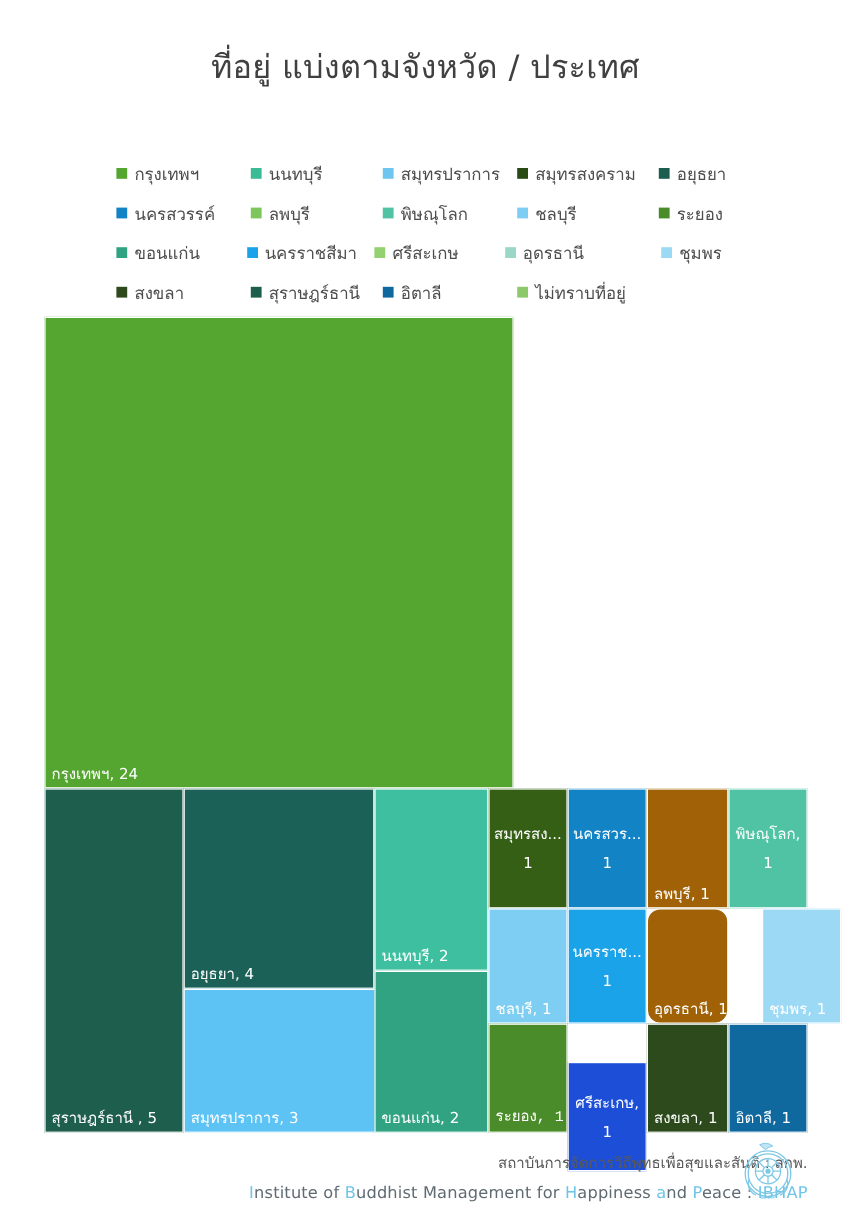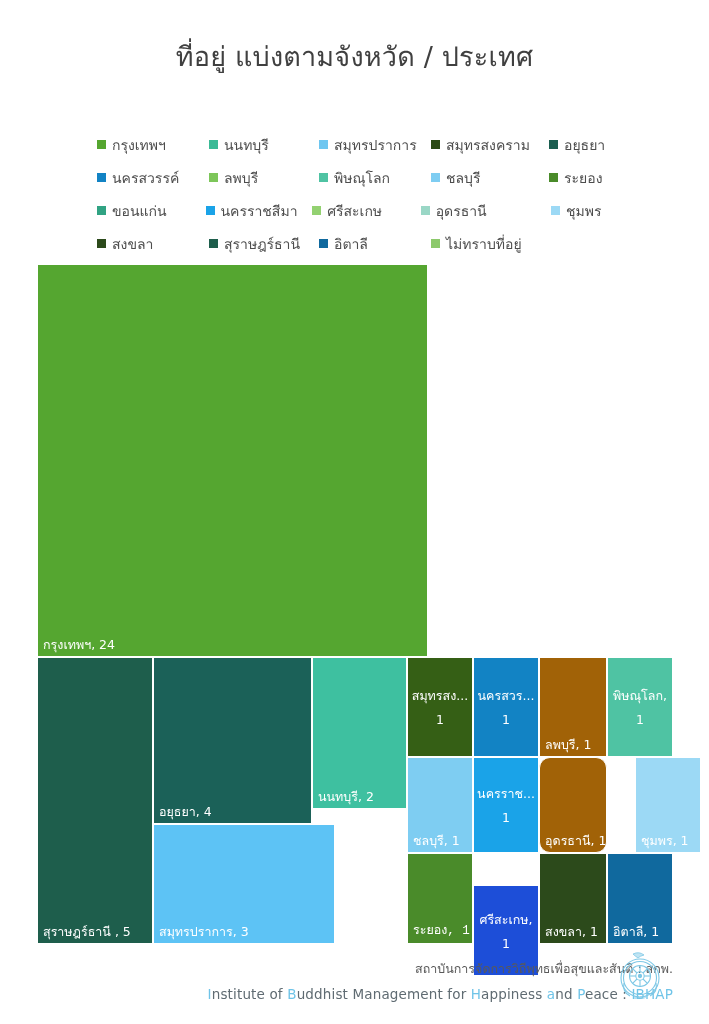"ขอนแก่น, 2" div.cell { html: none -> <div> <div>ขอนแก่น, 2</div> </div> }
